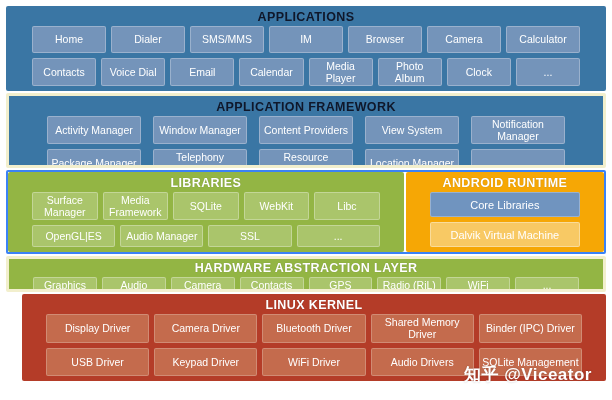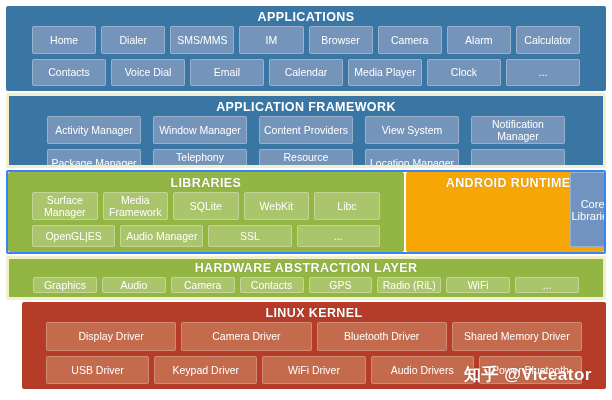"APPLICATIONS" .navy-t { color: #ffffff -> #0f172a }
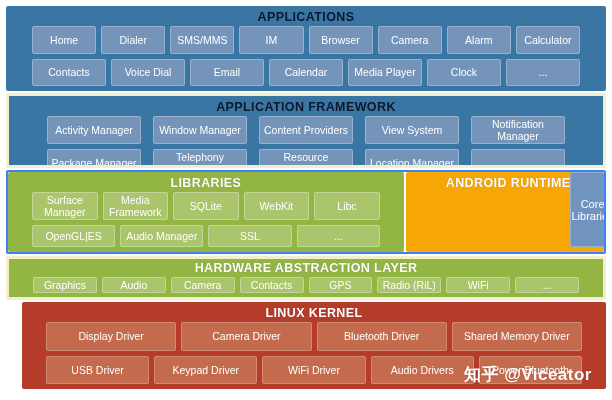"Alarm" div.cell { html: <div>Alarm</div> -> none }
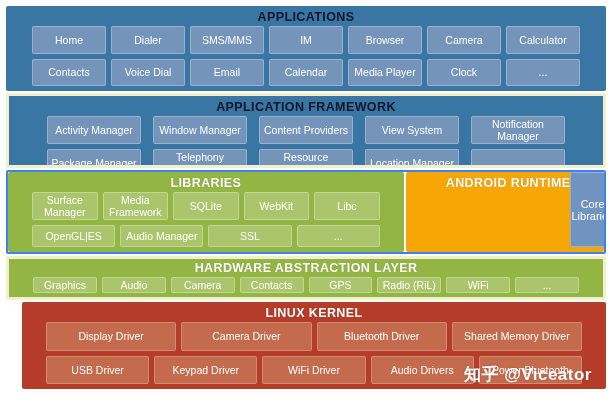"Photo Album" div.cell { html: none -> <div>Photo Album</div> }
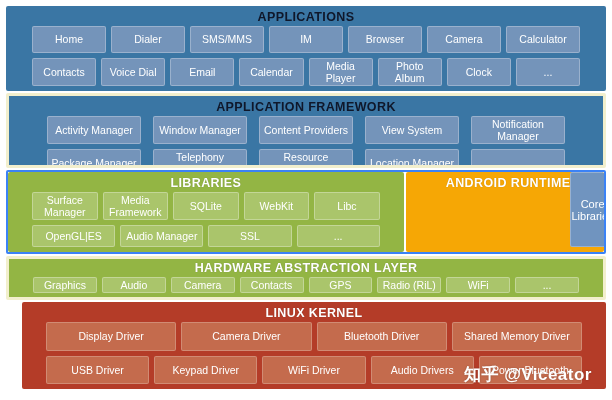"ANDROID RUNTIME" .sec-runtime { flex-direction: row -> column; padding: 0 24px 0 40px -> 0 24px 0 24px }
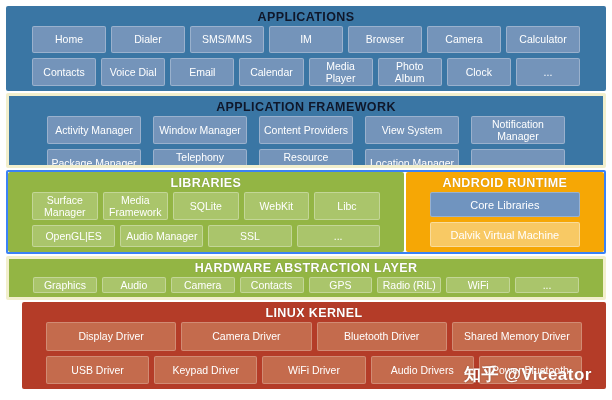"HARDWARE ABSTRACTION LAYER" .sec-hal { height: 44px -> 36px }
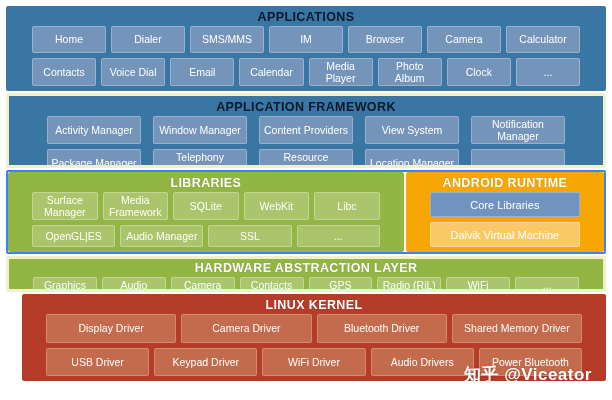"Binder (IPC) Driver" div.cell { html: none -> <div>Binder (IPC) Driver</div> }
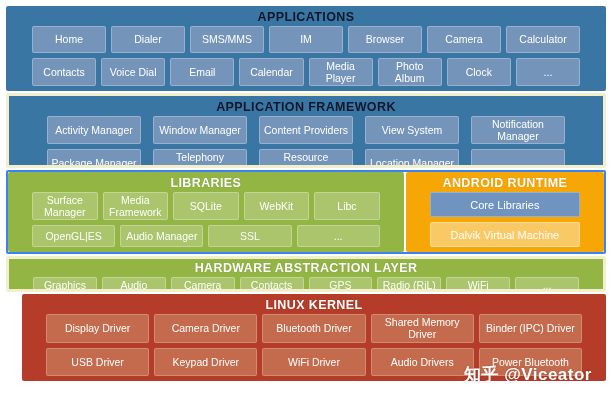"Power Bluetooth" div.cell { text: Power Bluetooth -> SQLite Management }
